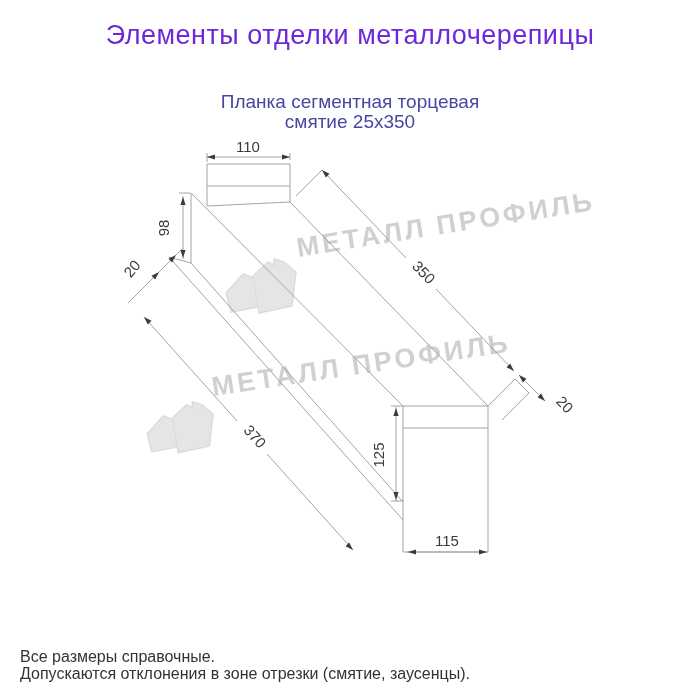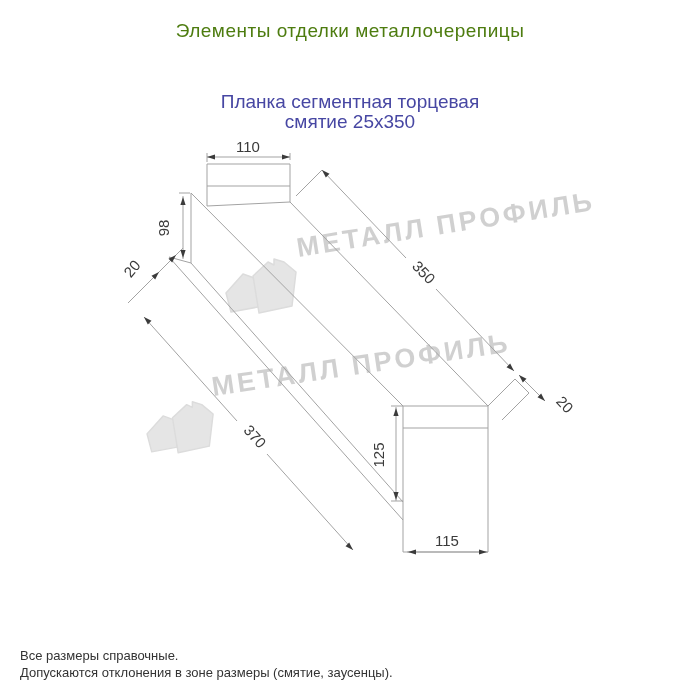"Элементы отделки металлочерепицы" .title { color: #4d7c0f -> #6d28d9; font-size: 19px -> 27px }
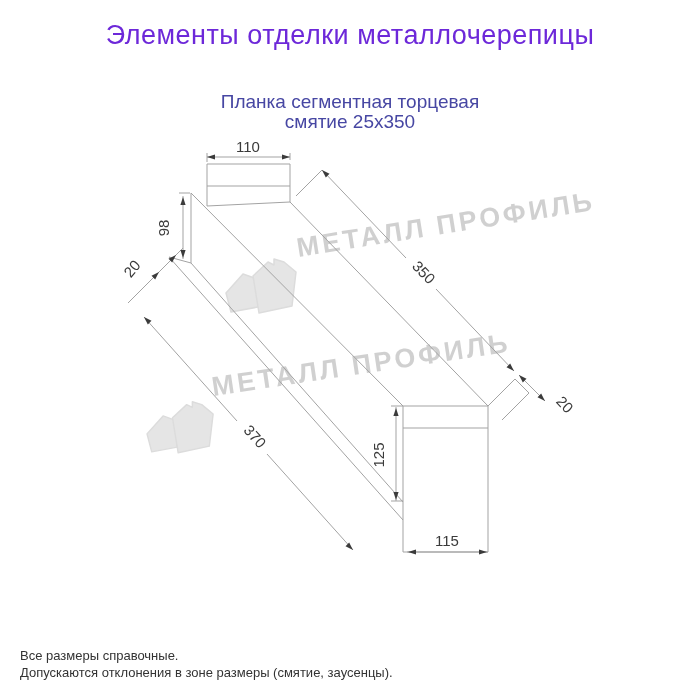"Все размеры справочные." .footnote { font-size: 13px -> 16px }
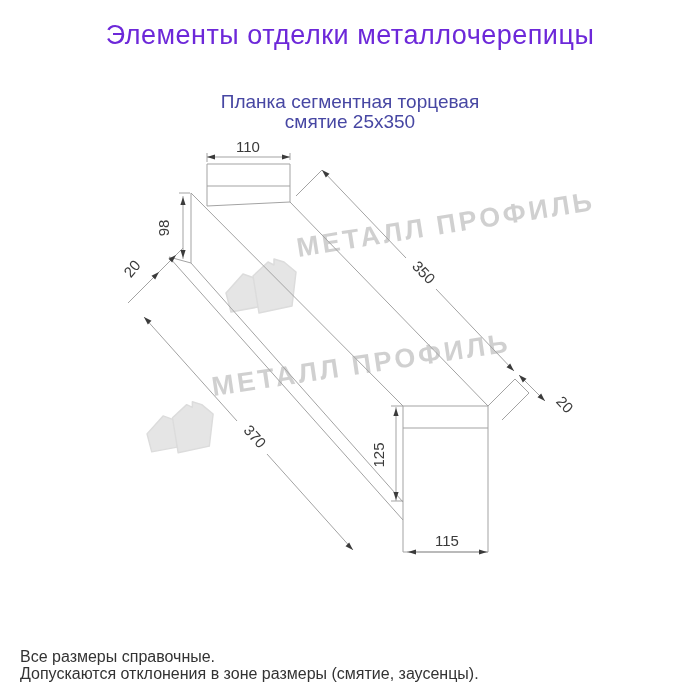"Допускаются отклонения в зоне размеры" div.footnote { text: размеры -> отрезки }
